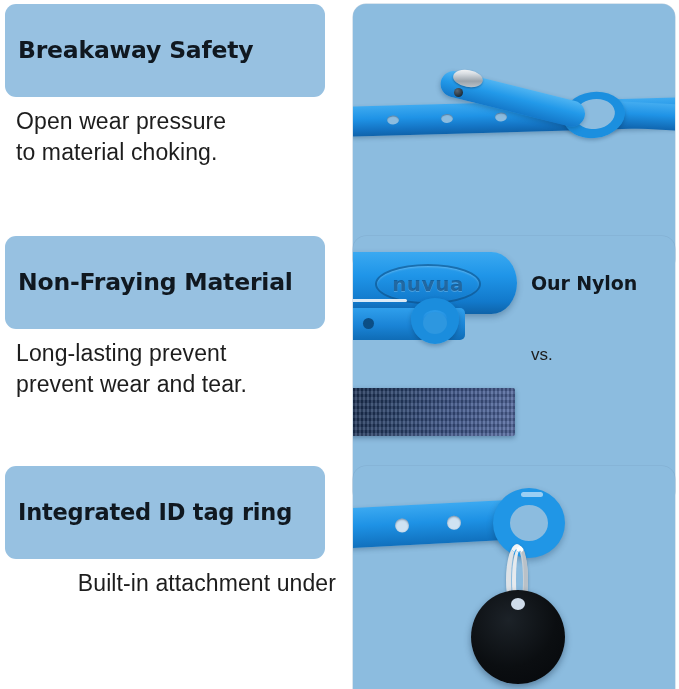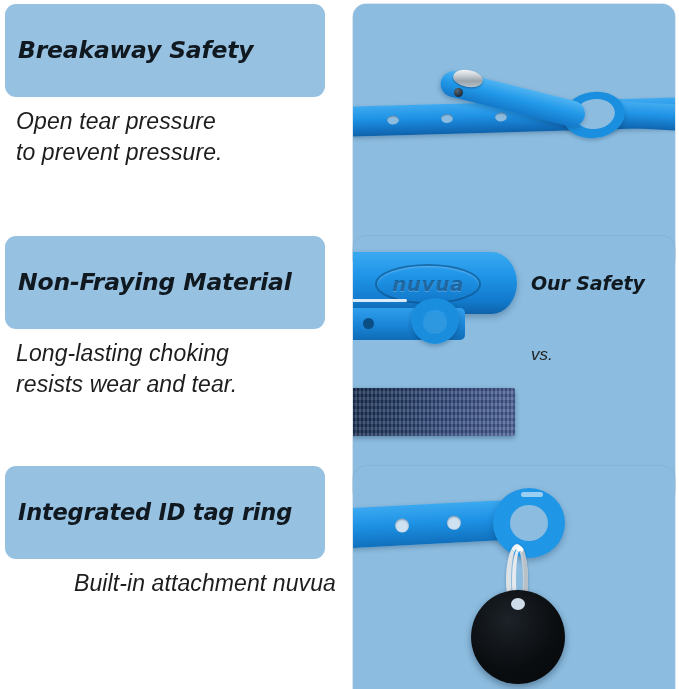"Breakaway Safety" .infographic { font-style: italic -> none }
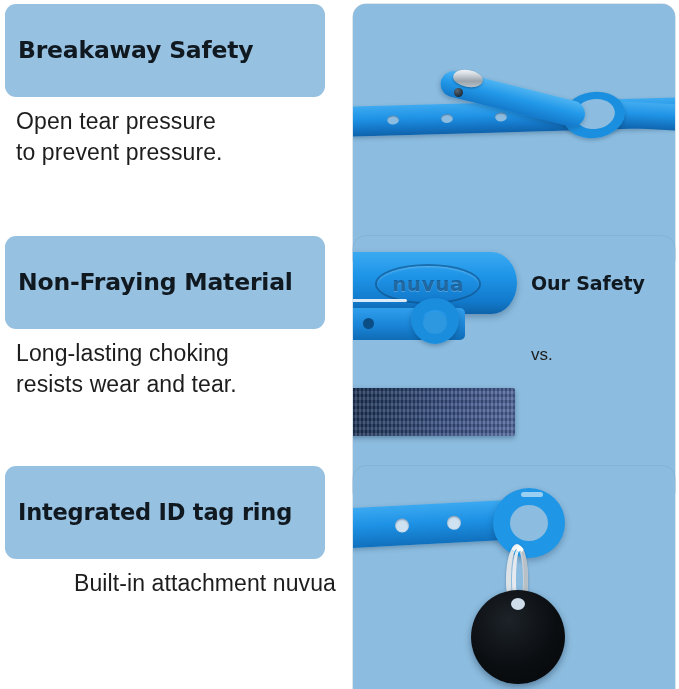"Open tear pressure" span.line { text: tear -> wear }
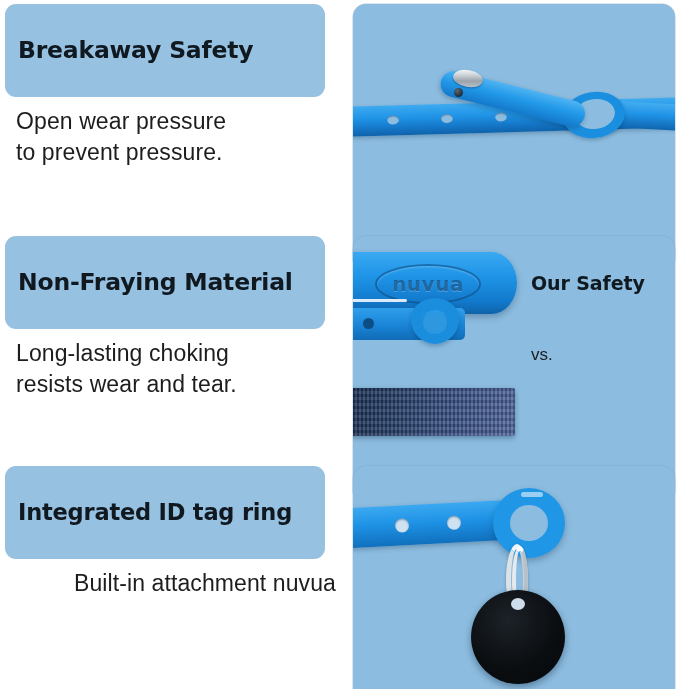"to prevent pressure." span.line { text: prevent pressure -> material choking }
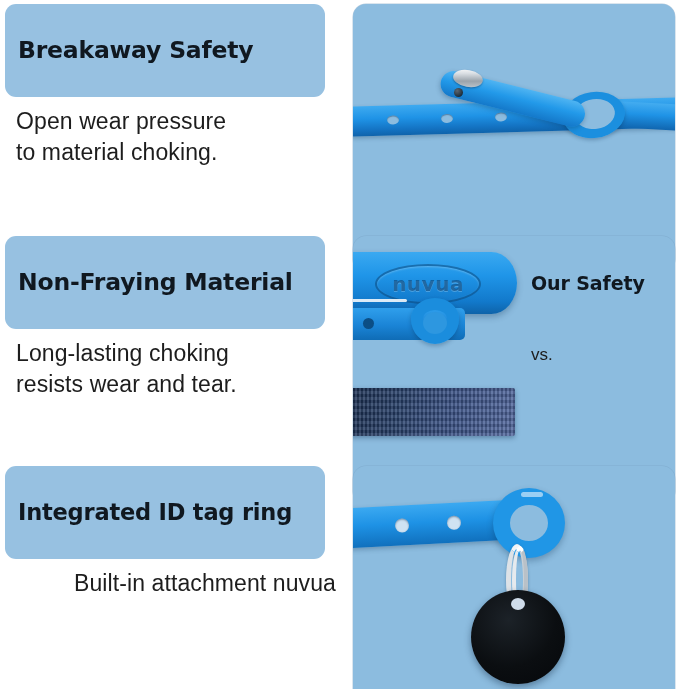"Our Safety" span.cmp-label { text: Safety -> Nylon }
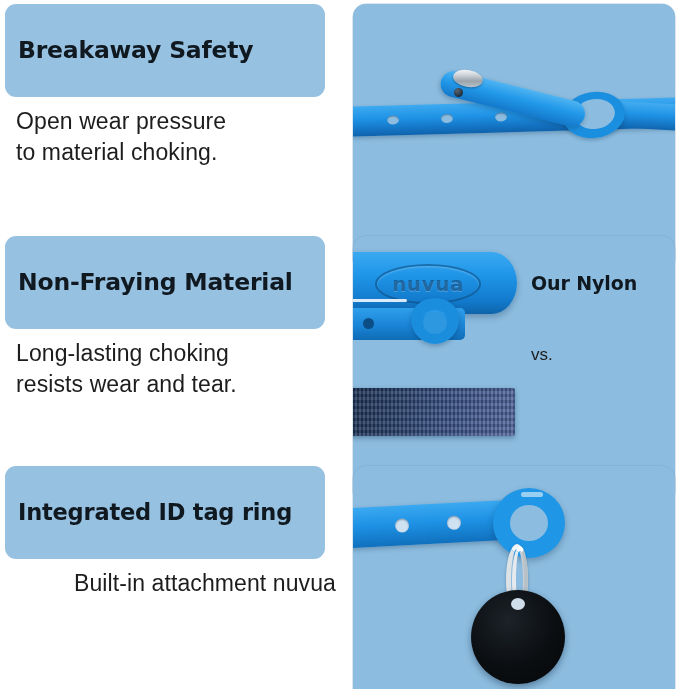"Long-lasting choking" span.line { text: choking -> prevent }
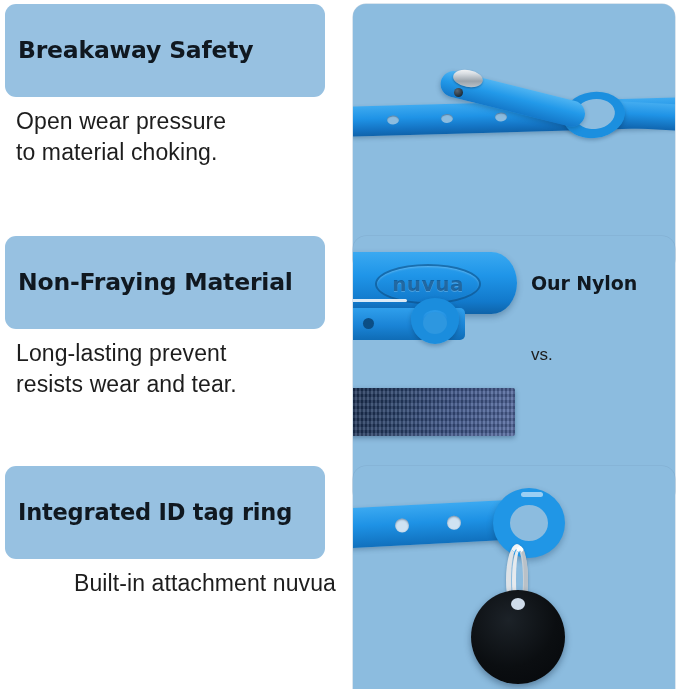"resists wear and tear." span.line { text: resists -> prevent }
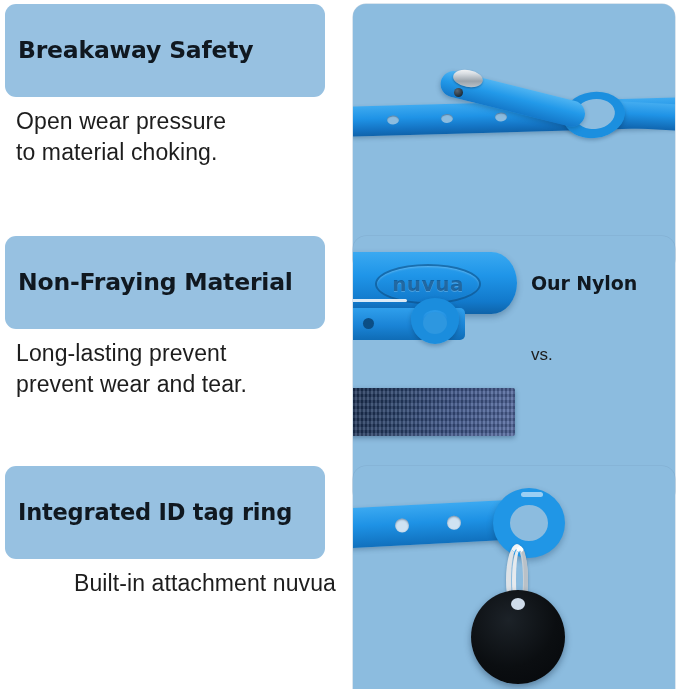"Built-in attachment nuvua" span.line { text: nuvua -> under }
